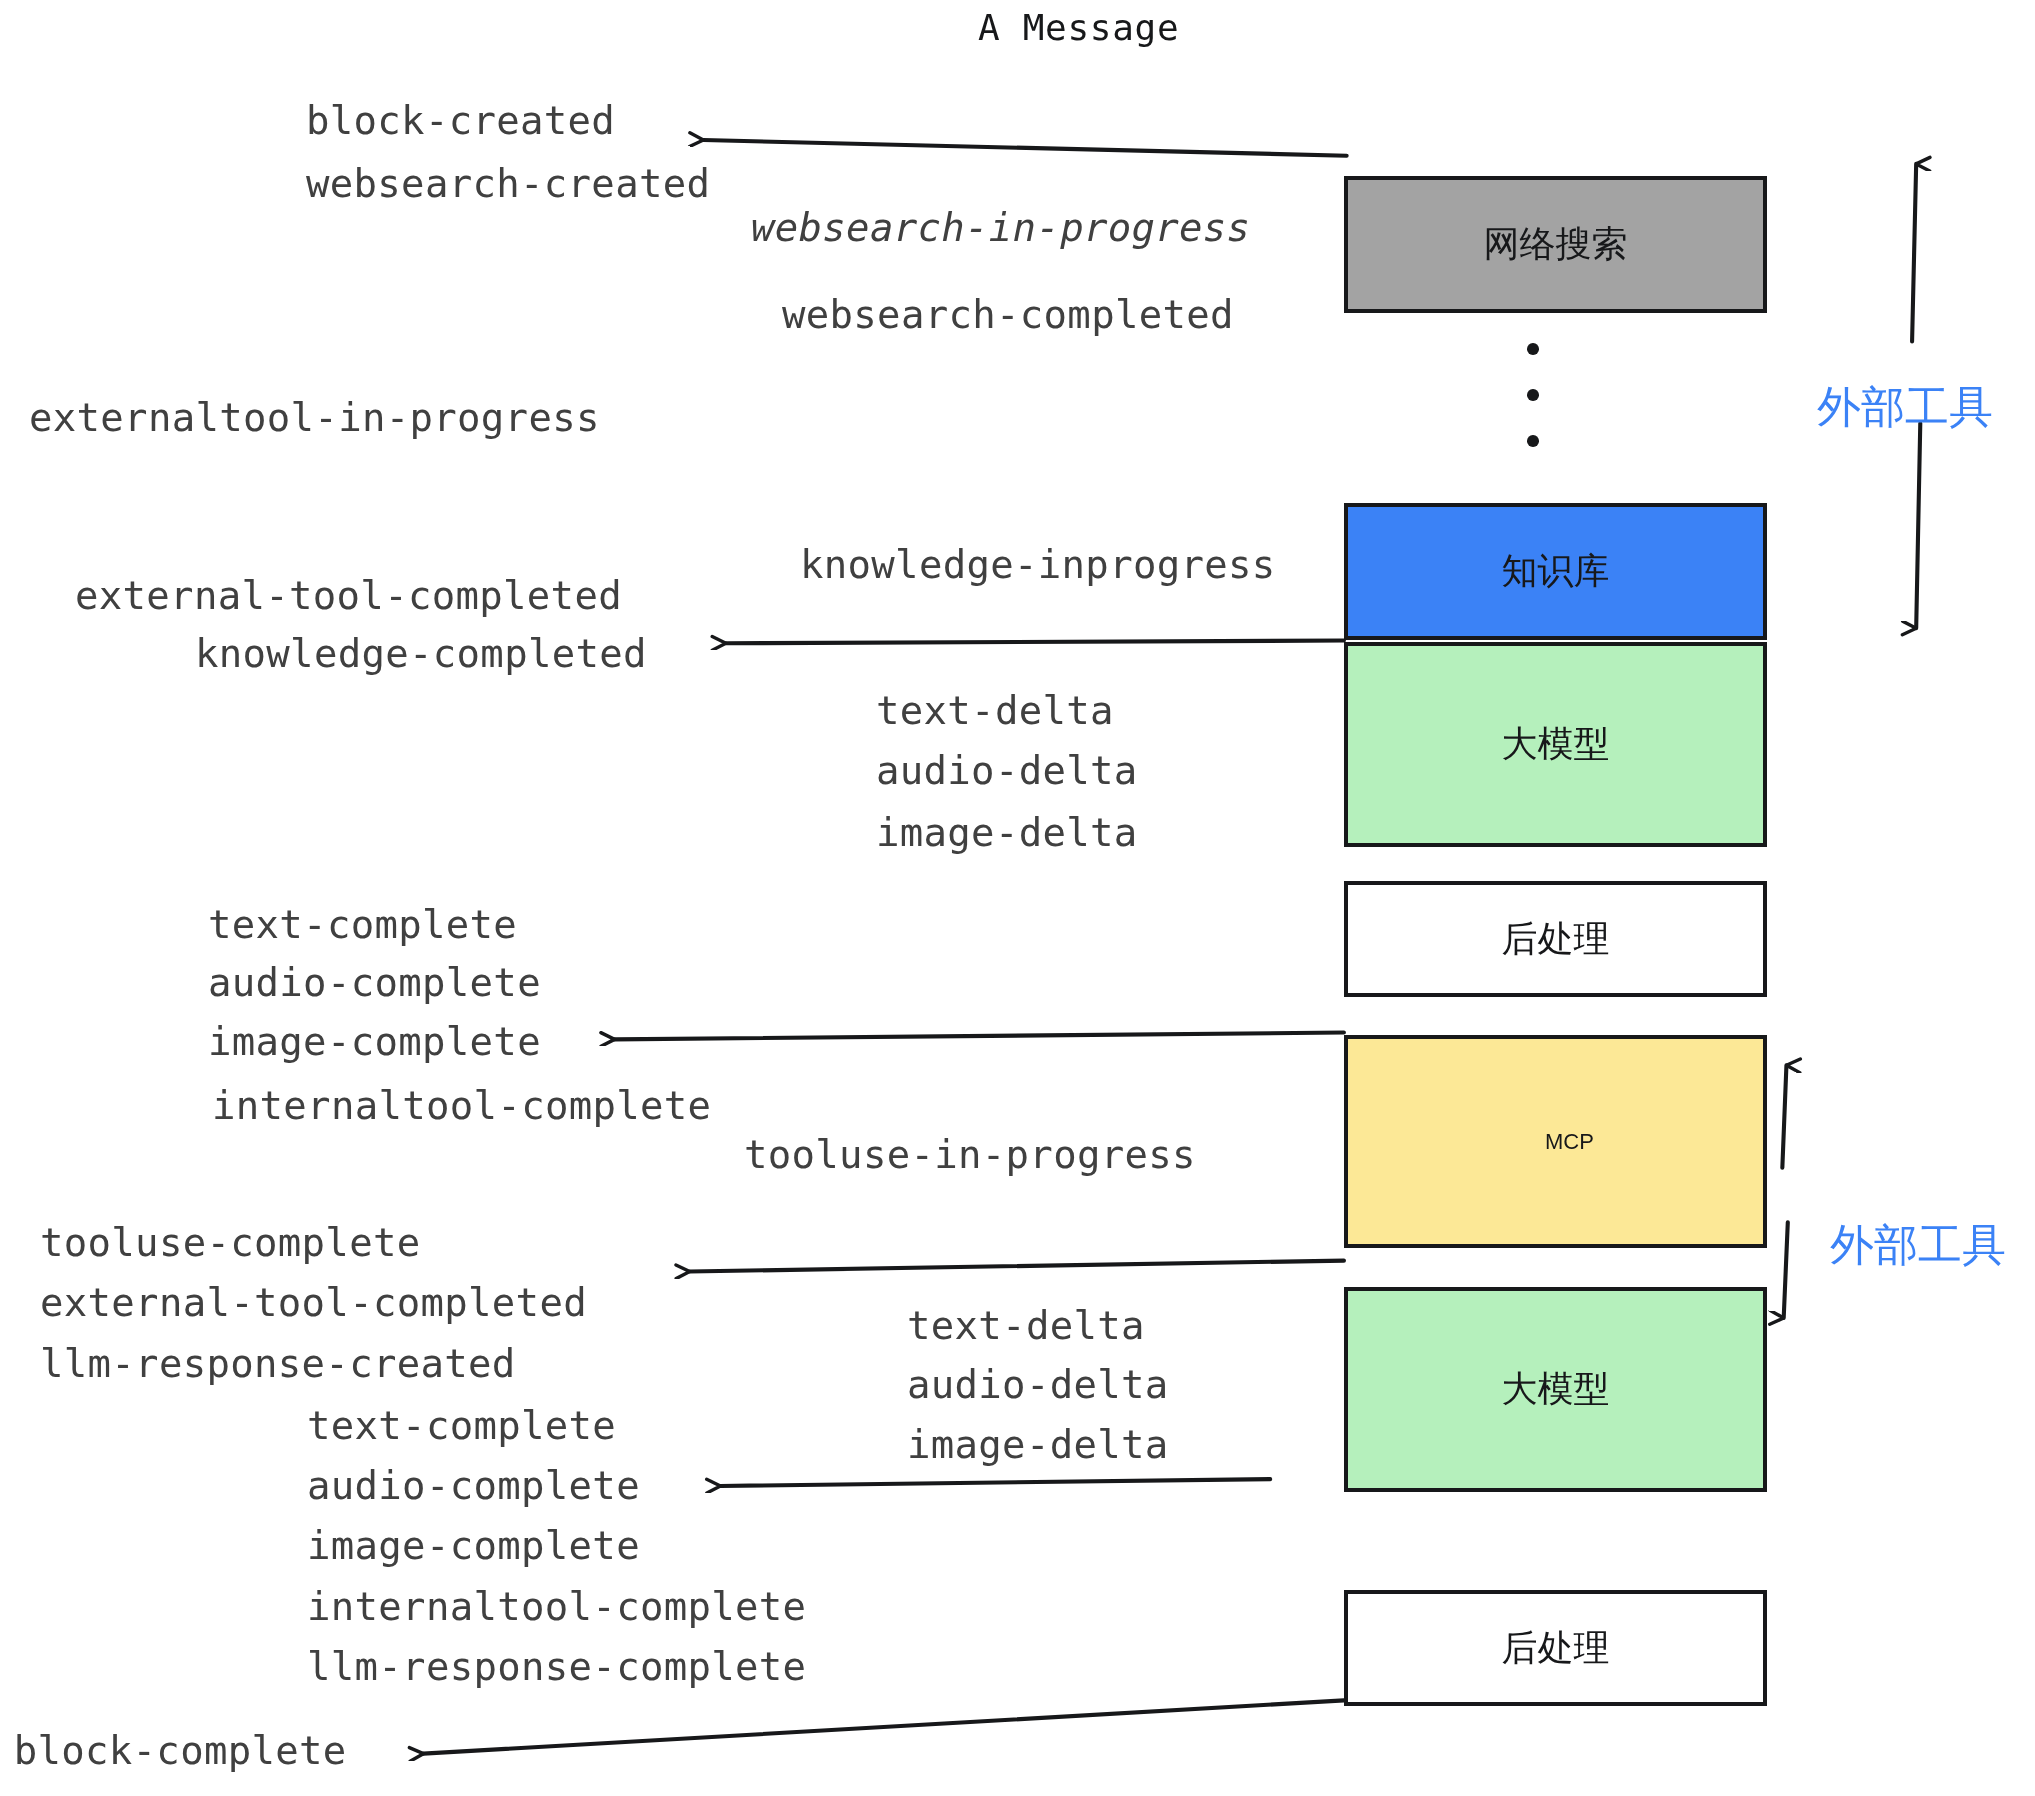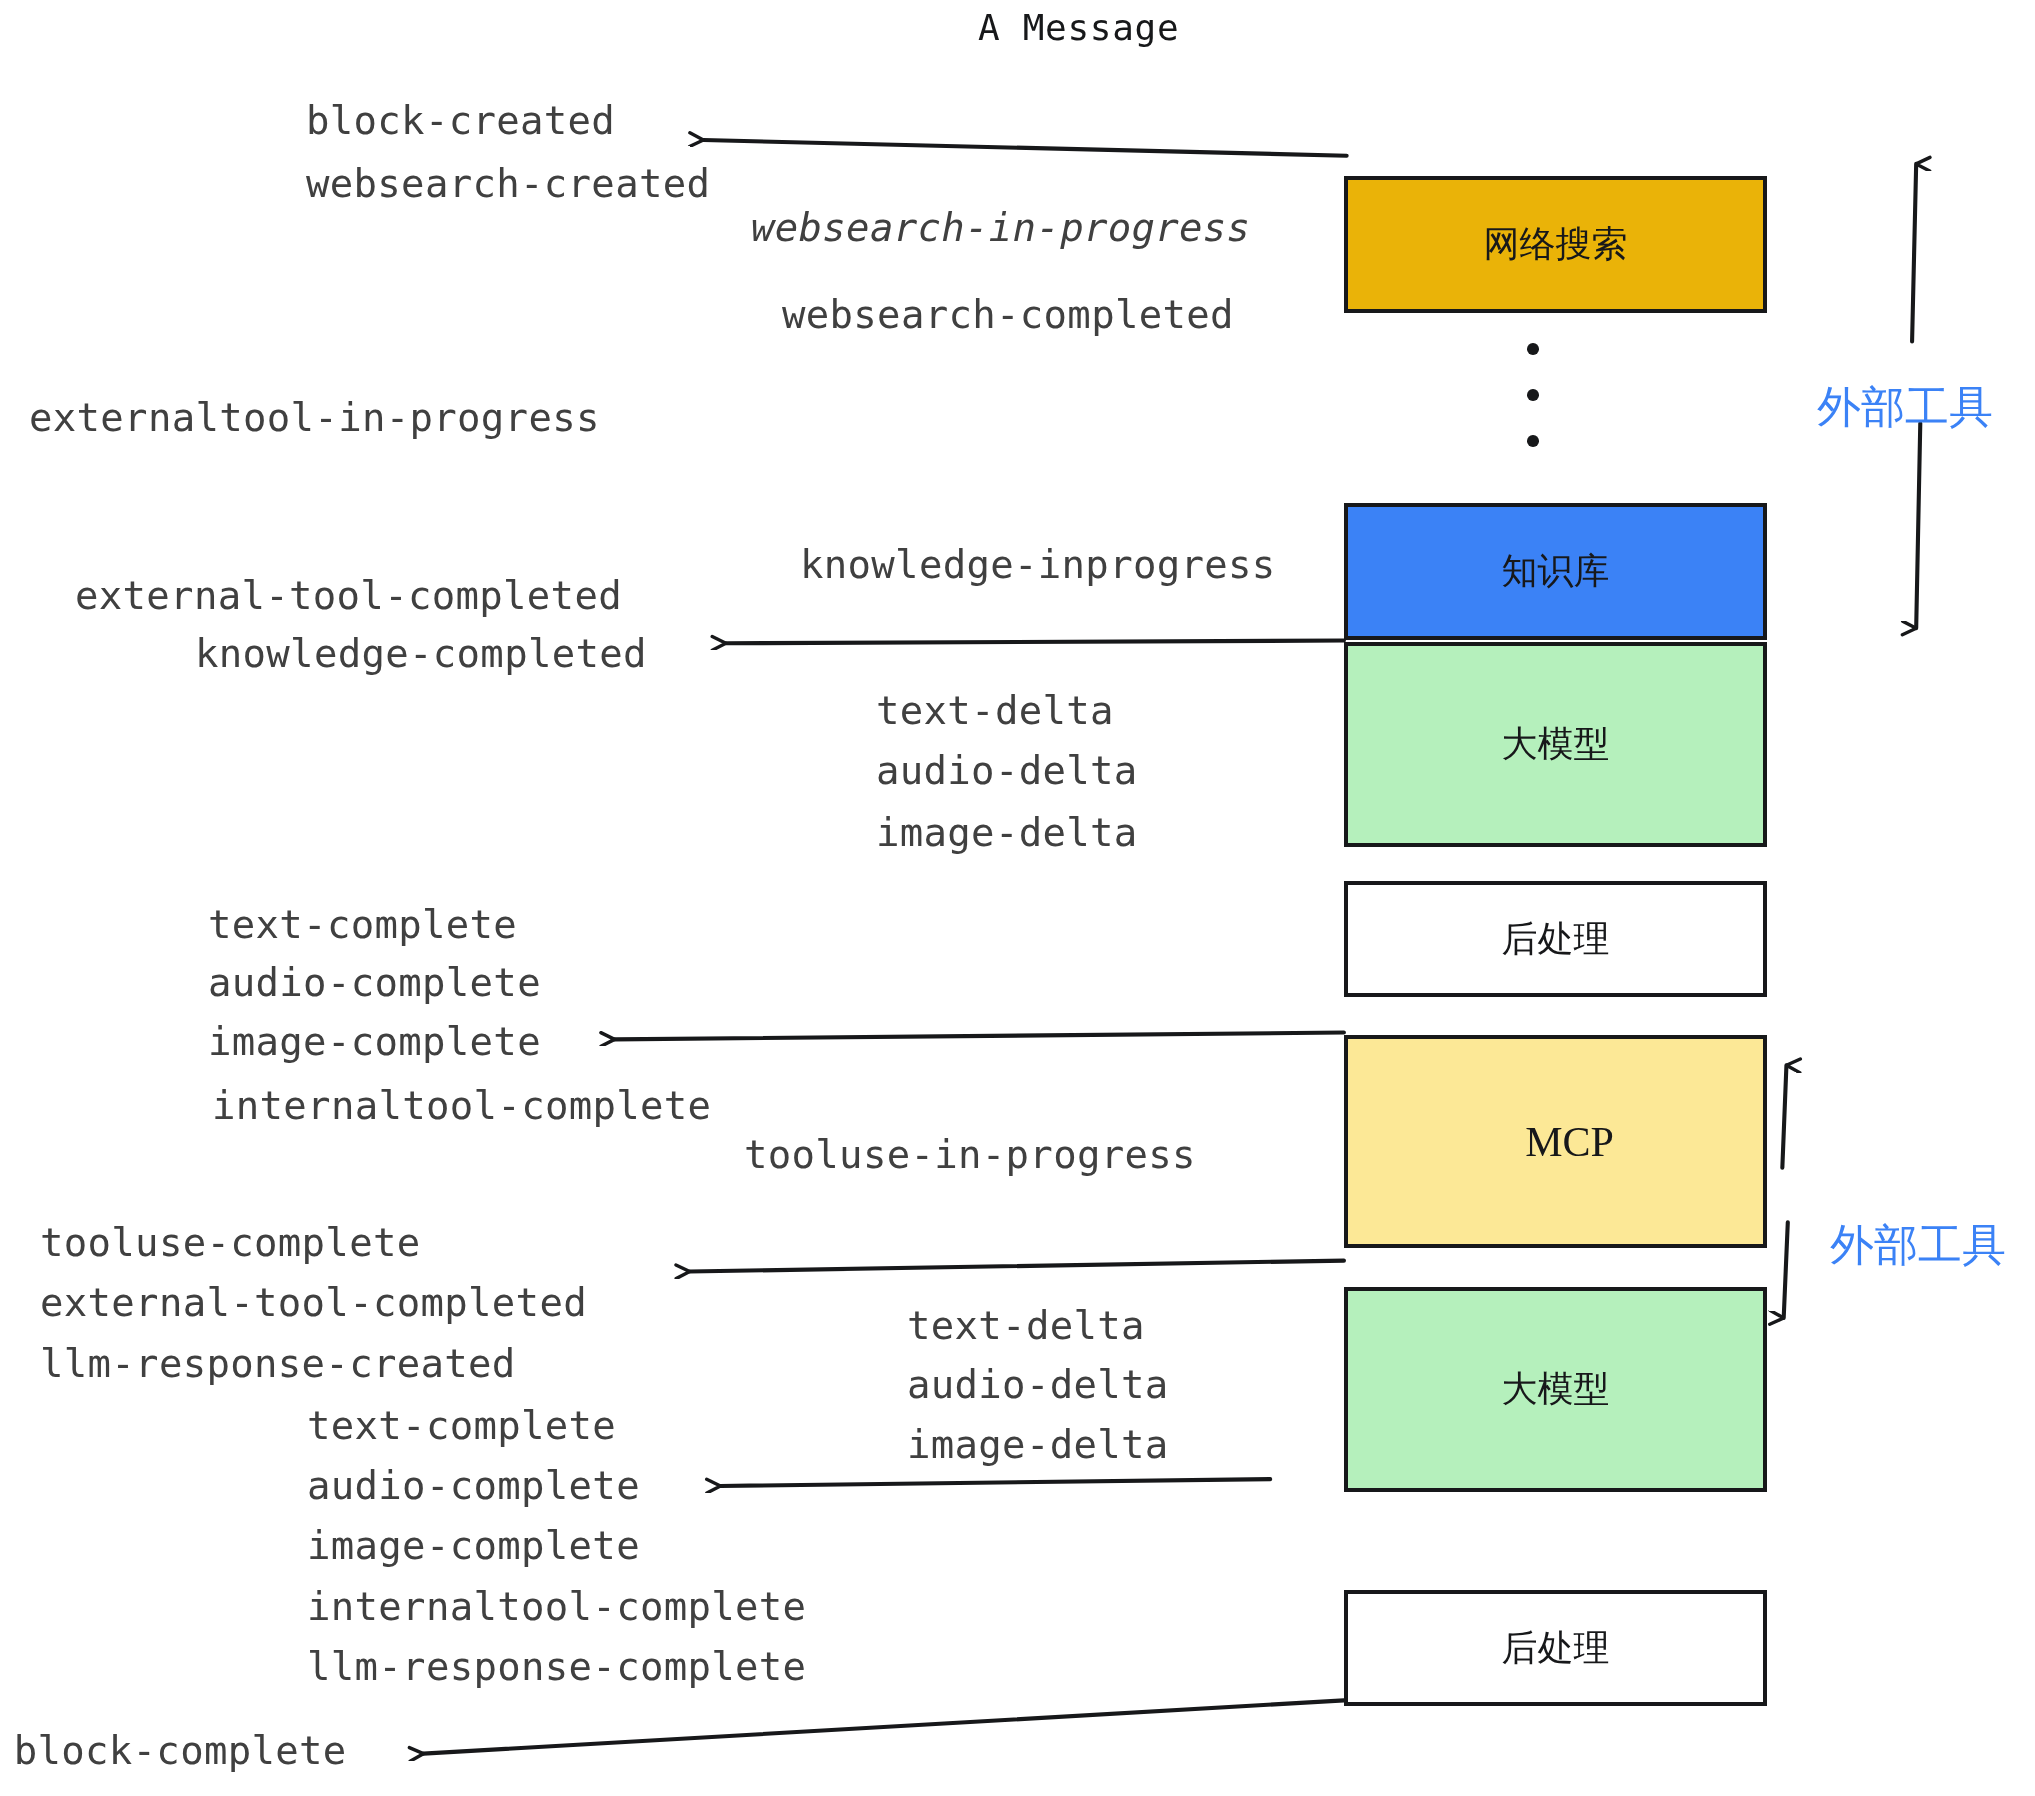"网络搜索" div.node { background: #eab308 -> #a3a3a3 }
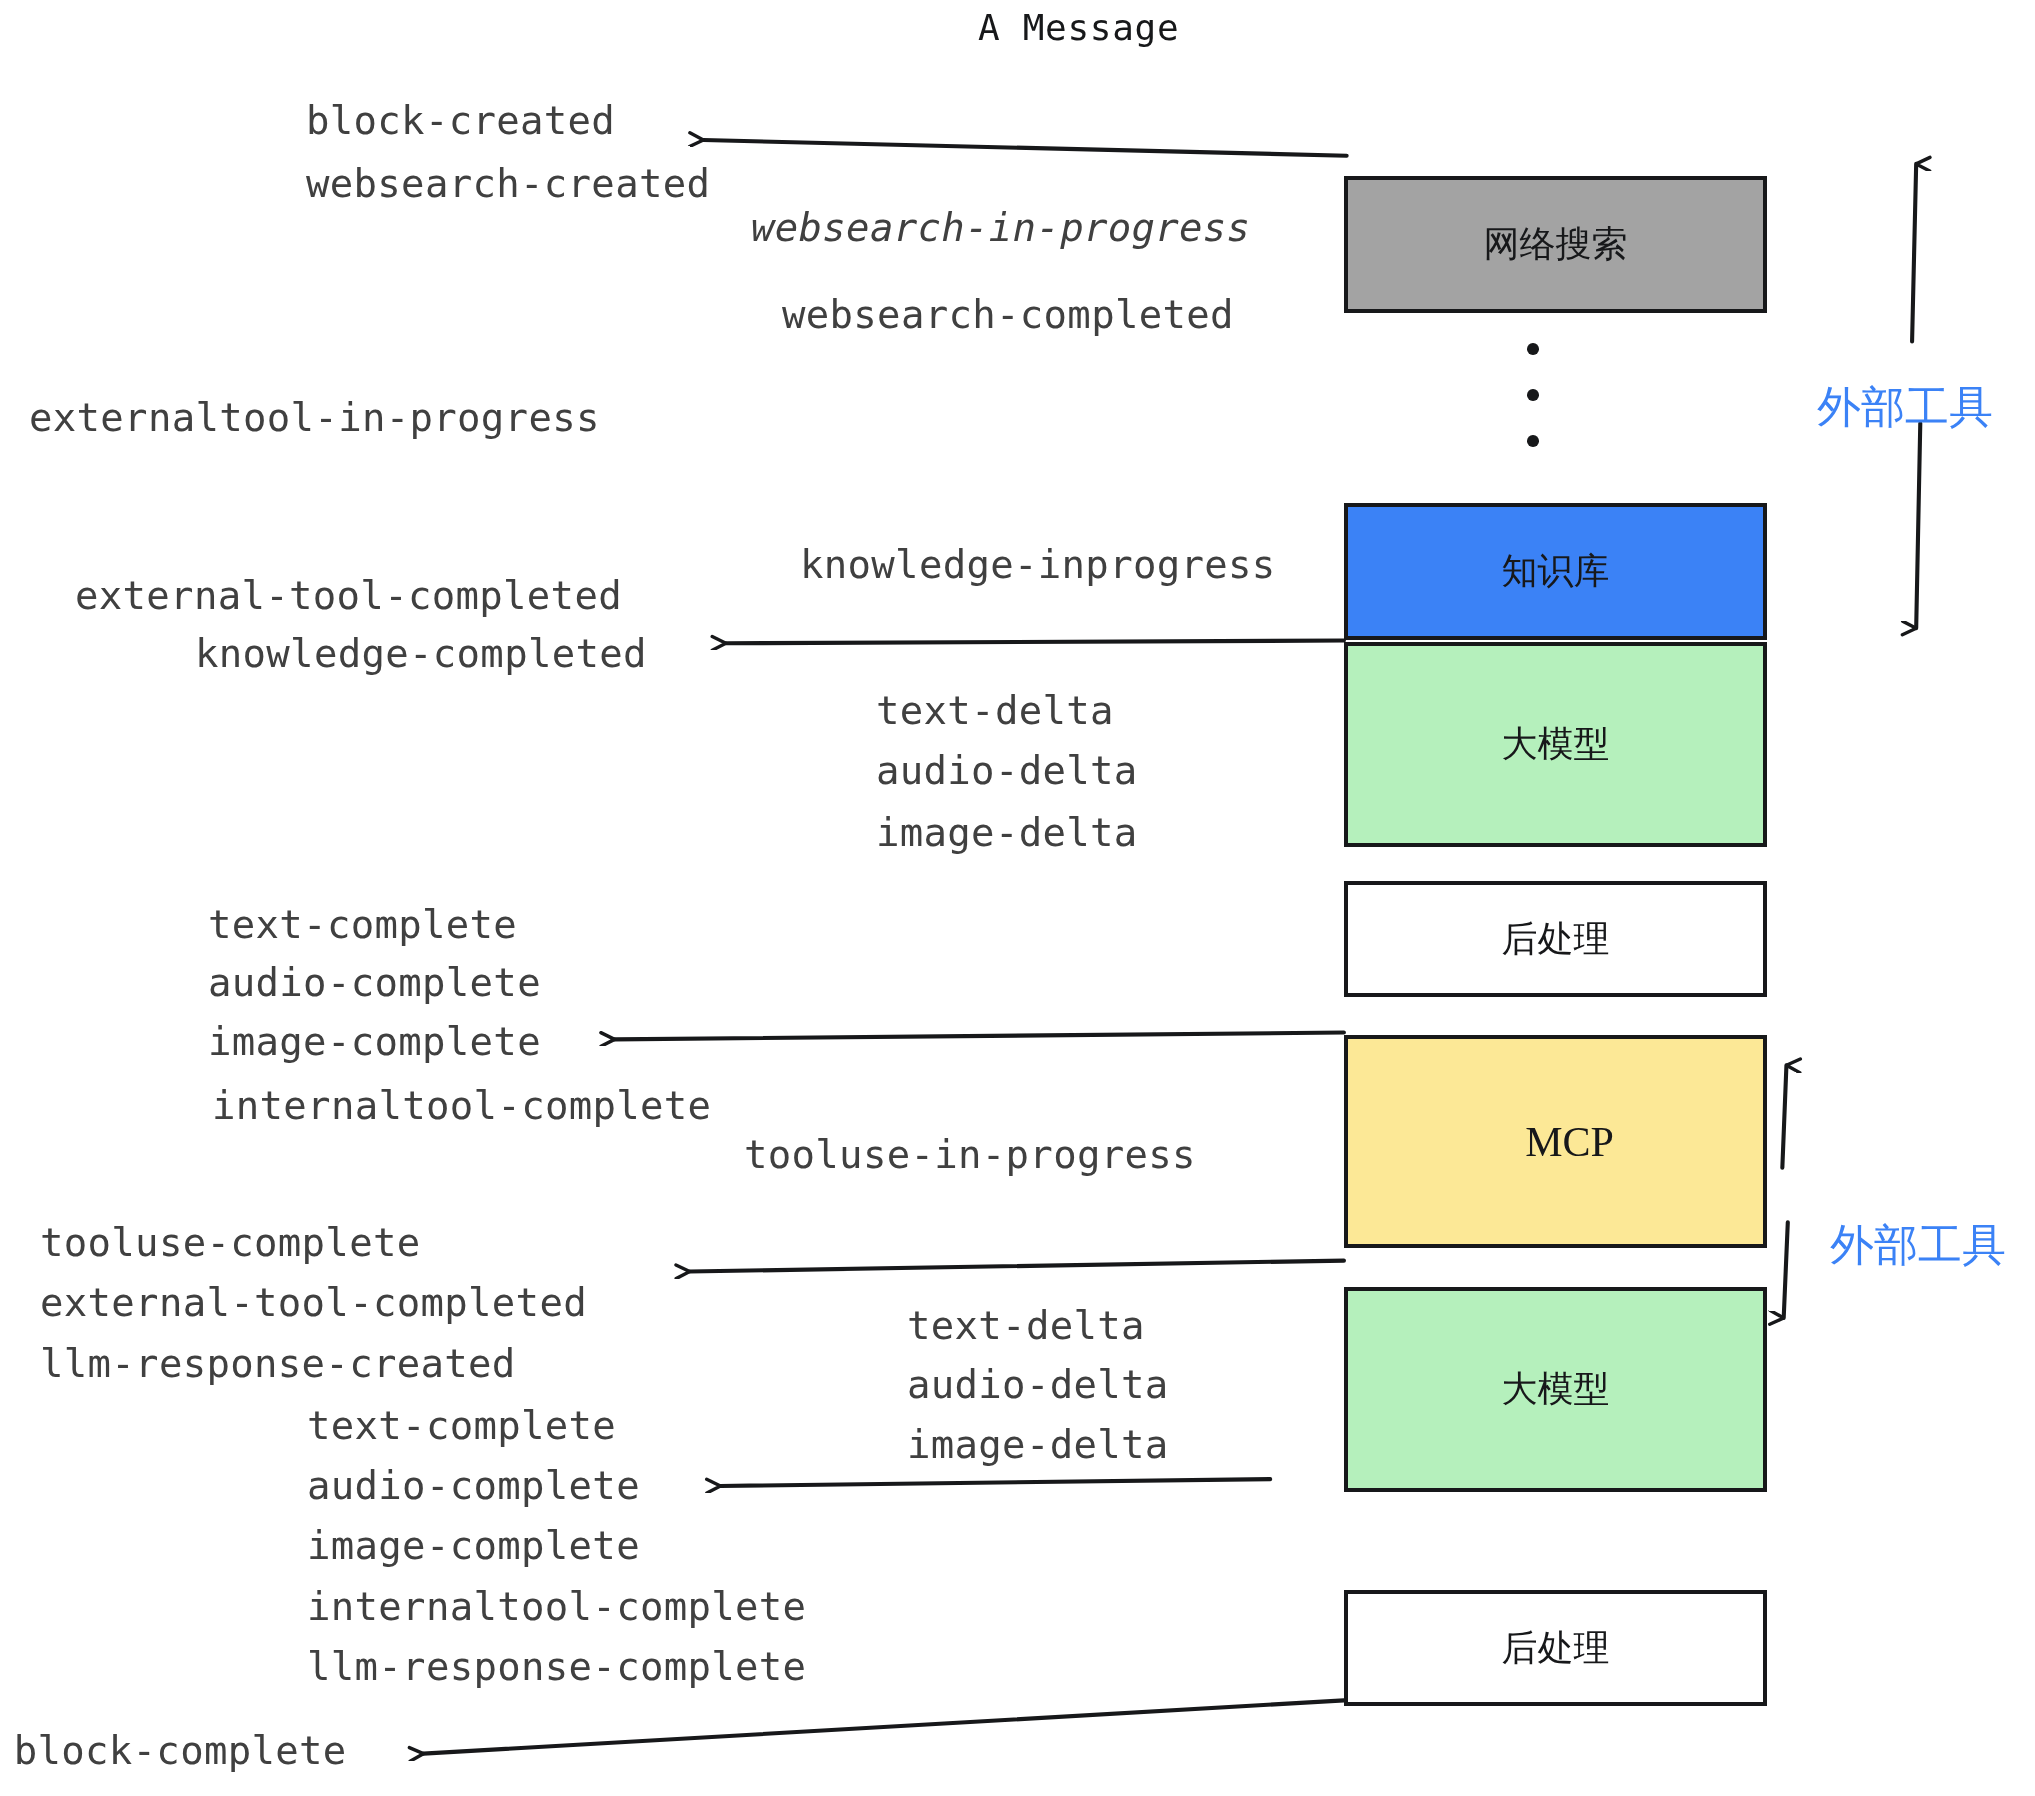"MCP" .boxlabel.latin { font-family: Liberation Serif, serif -> Liberation Sans, sans-serif; font-size: 42px -> 22px }
